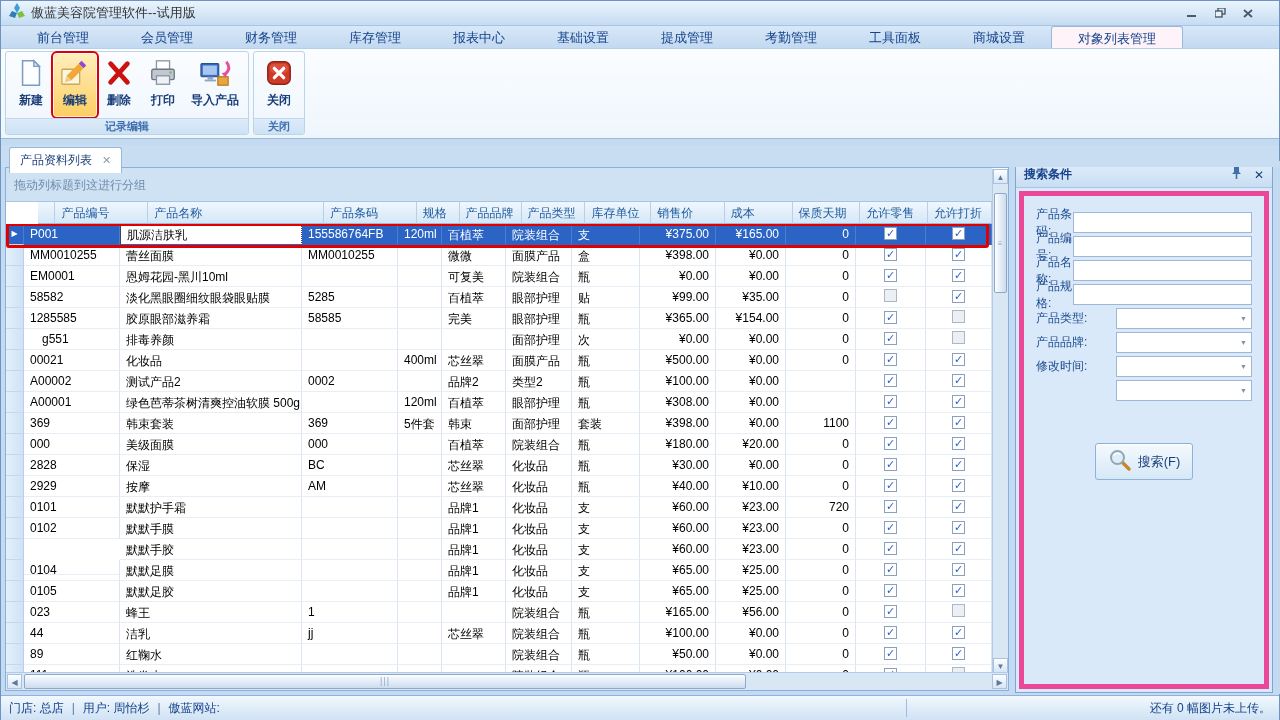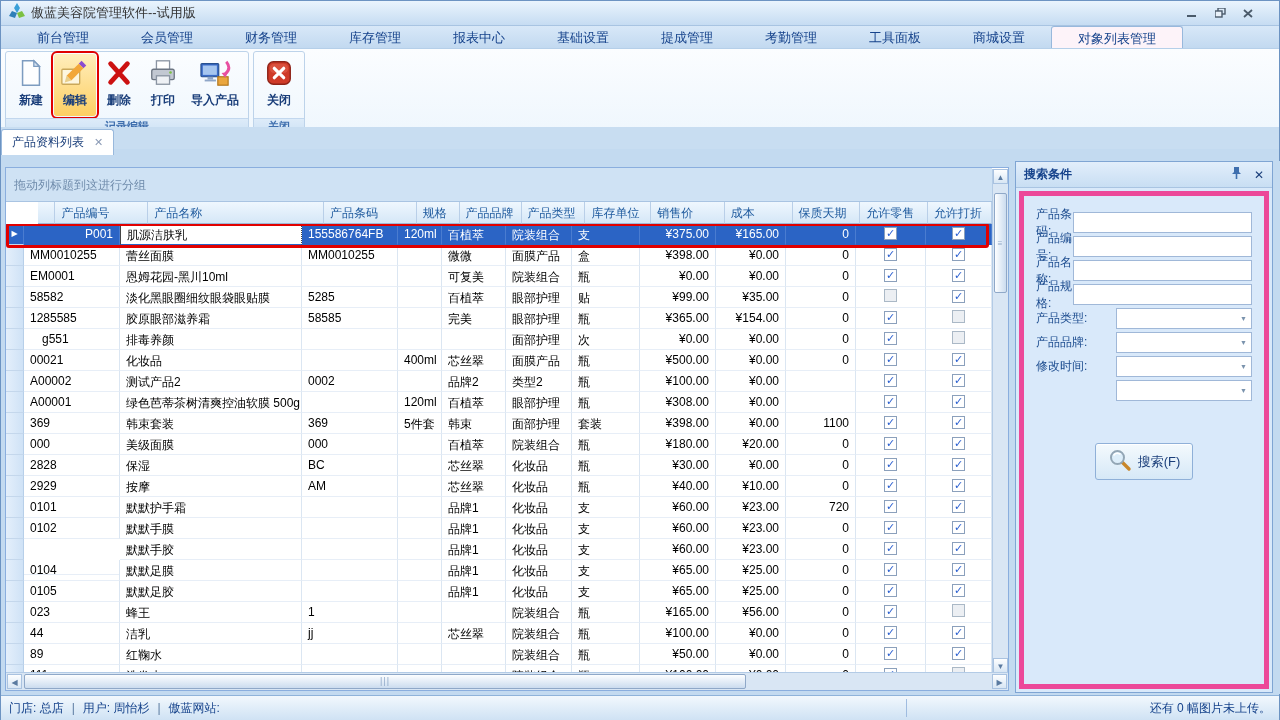"产品资料列表" .doctabs { padding-left: 0 -> 8px; top: 126px -> 144px }
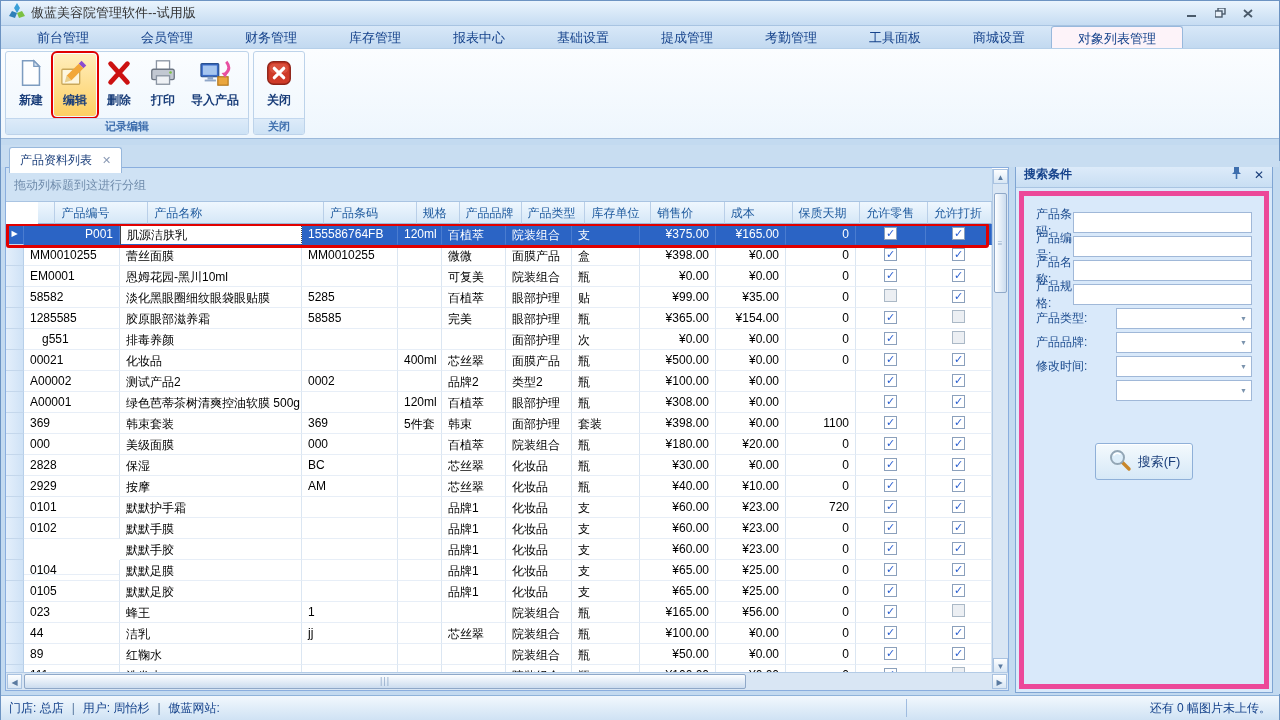"P001" div.gcell { text-align: right -> none }
